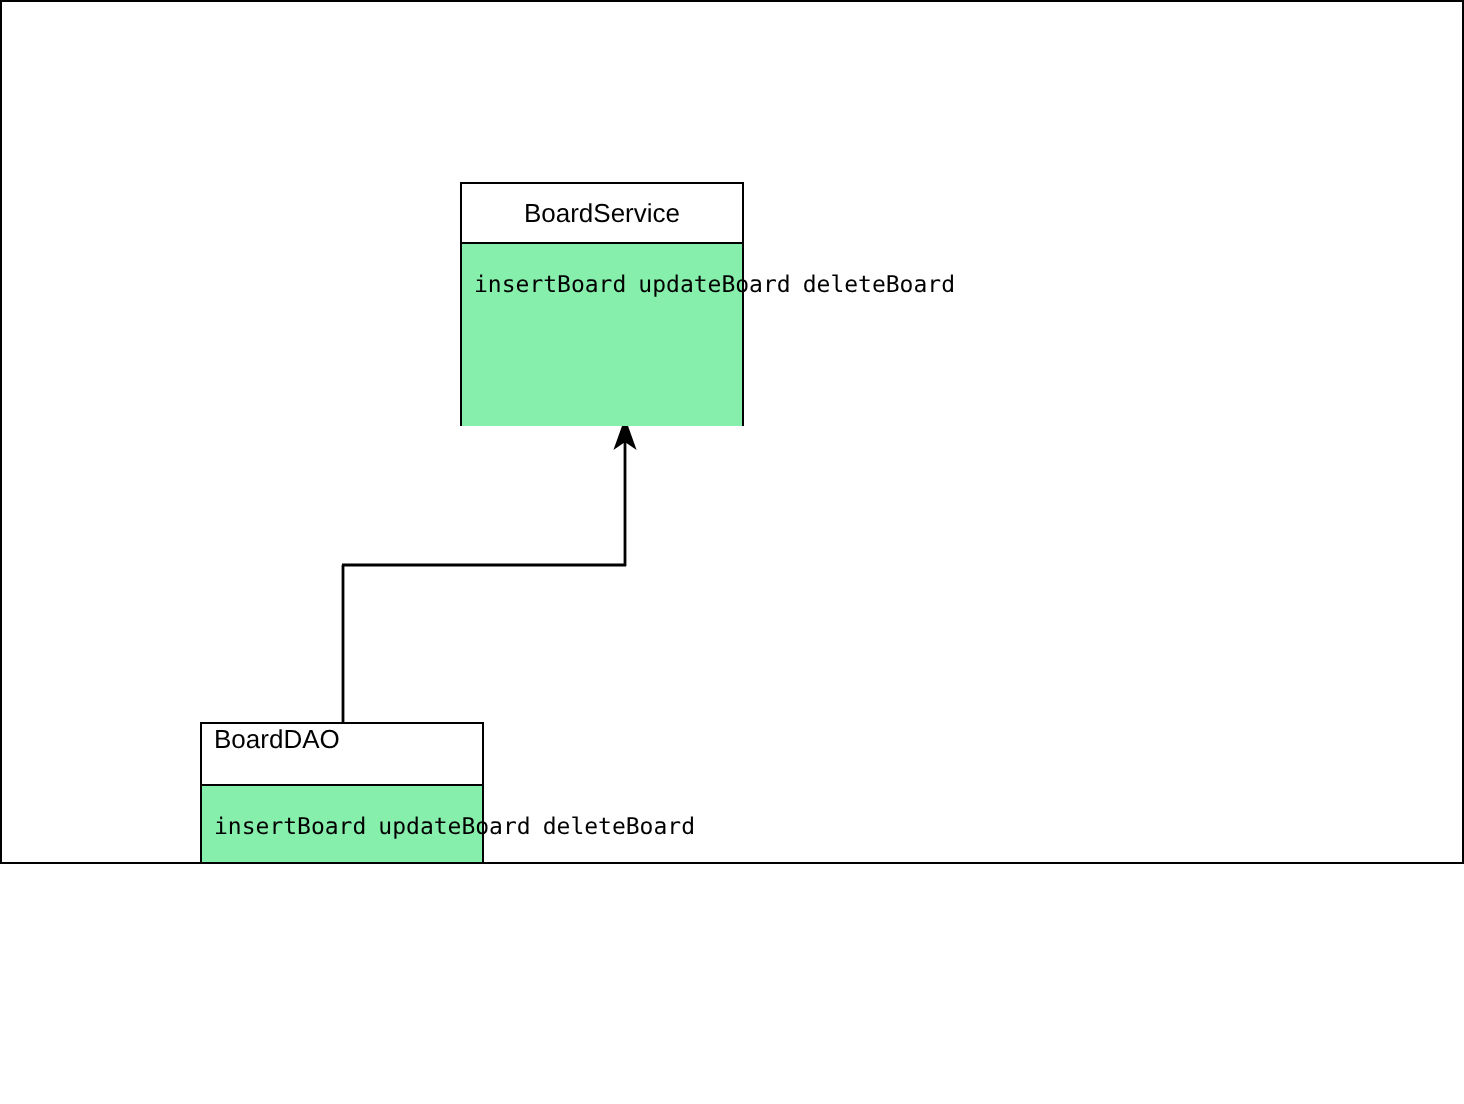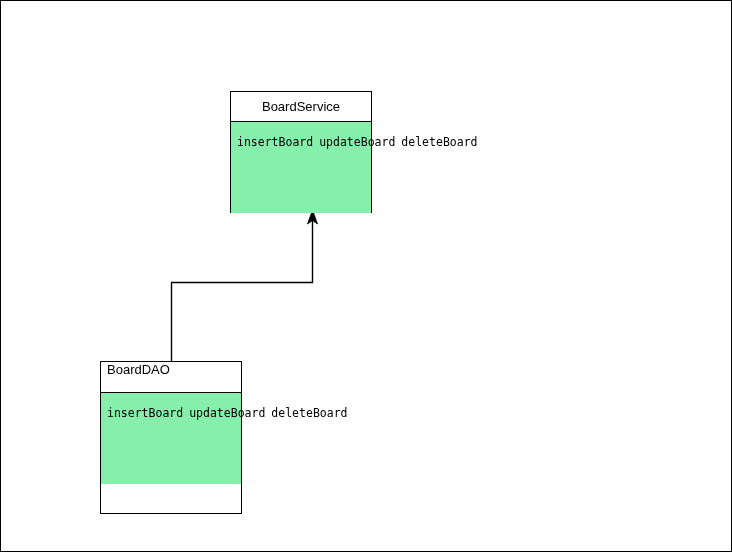"BoardService" #canvas { height: 552px -> 432px }
